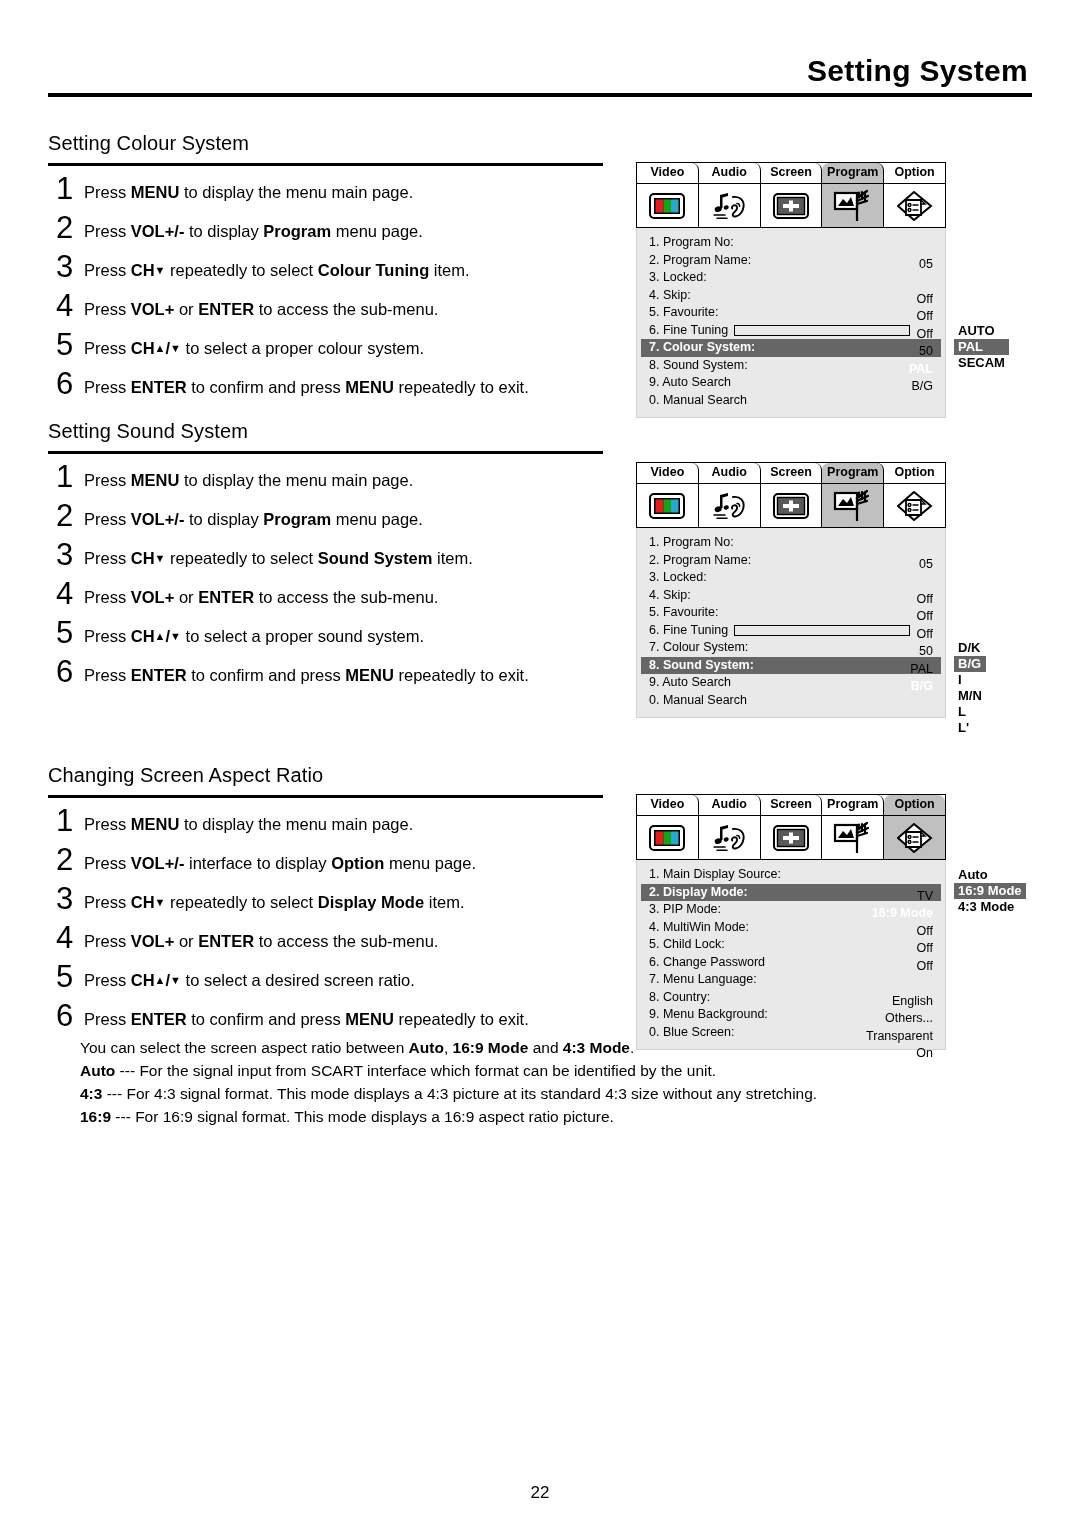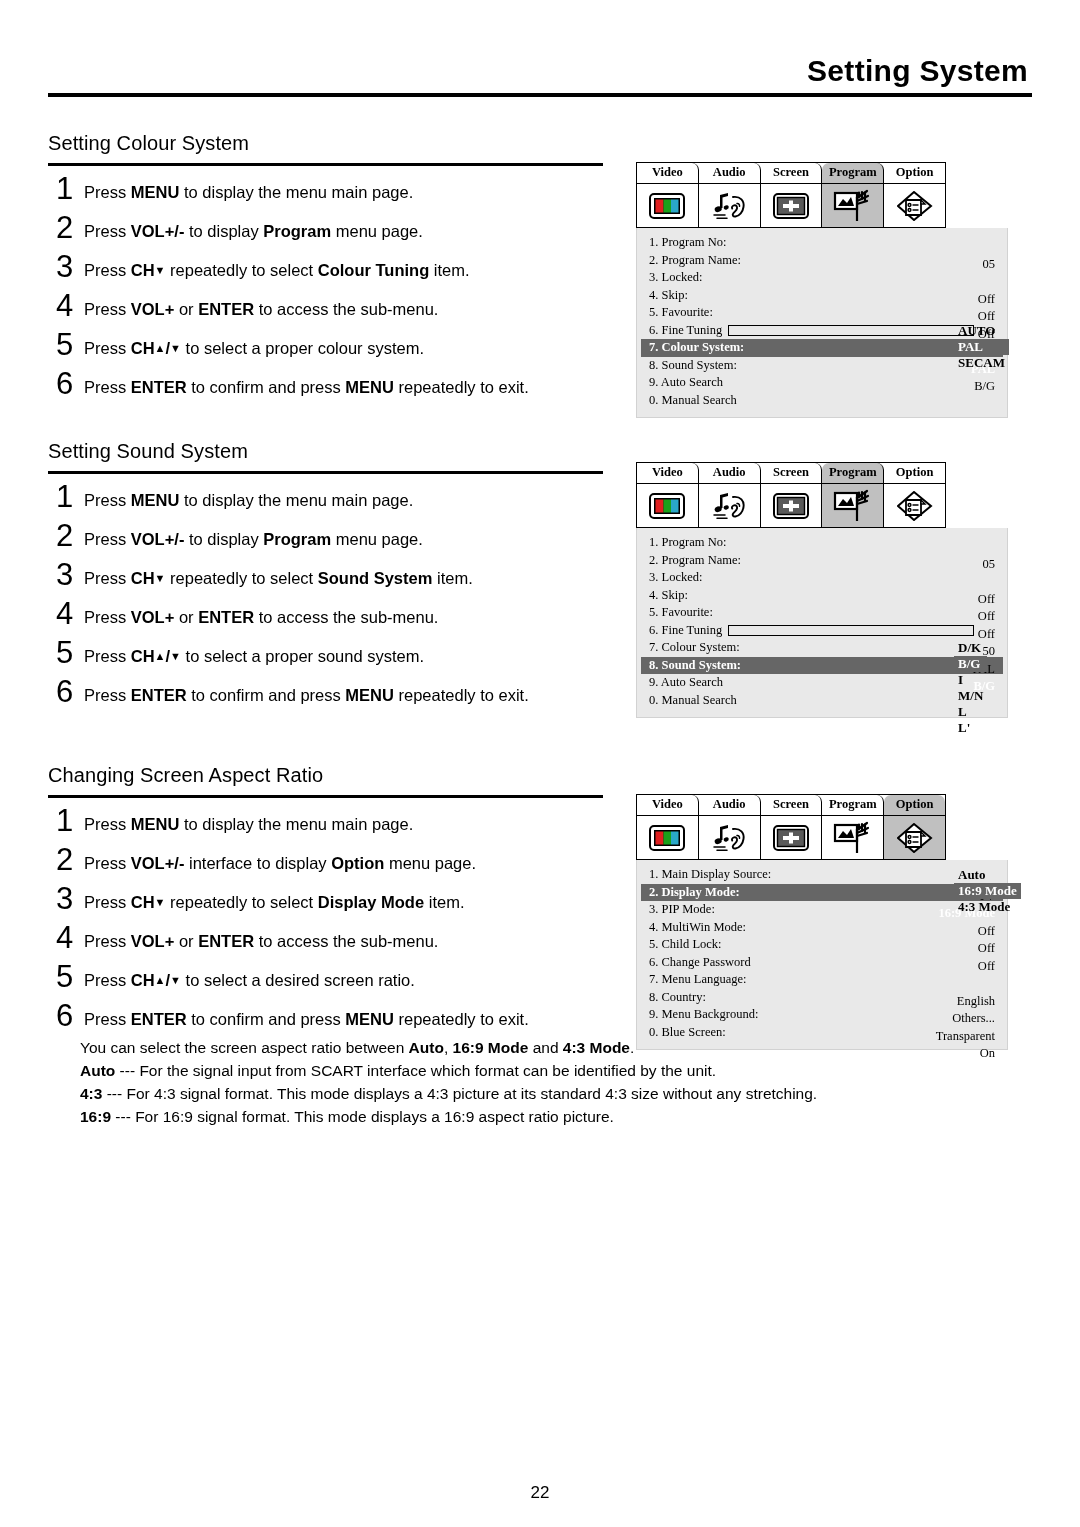"Video" .osd { font-family: Liberation Serif, serif -> none }
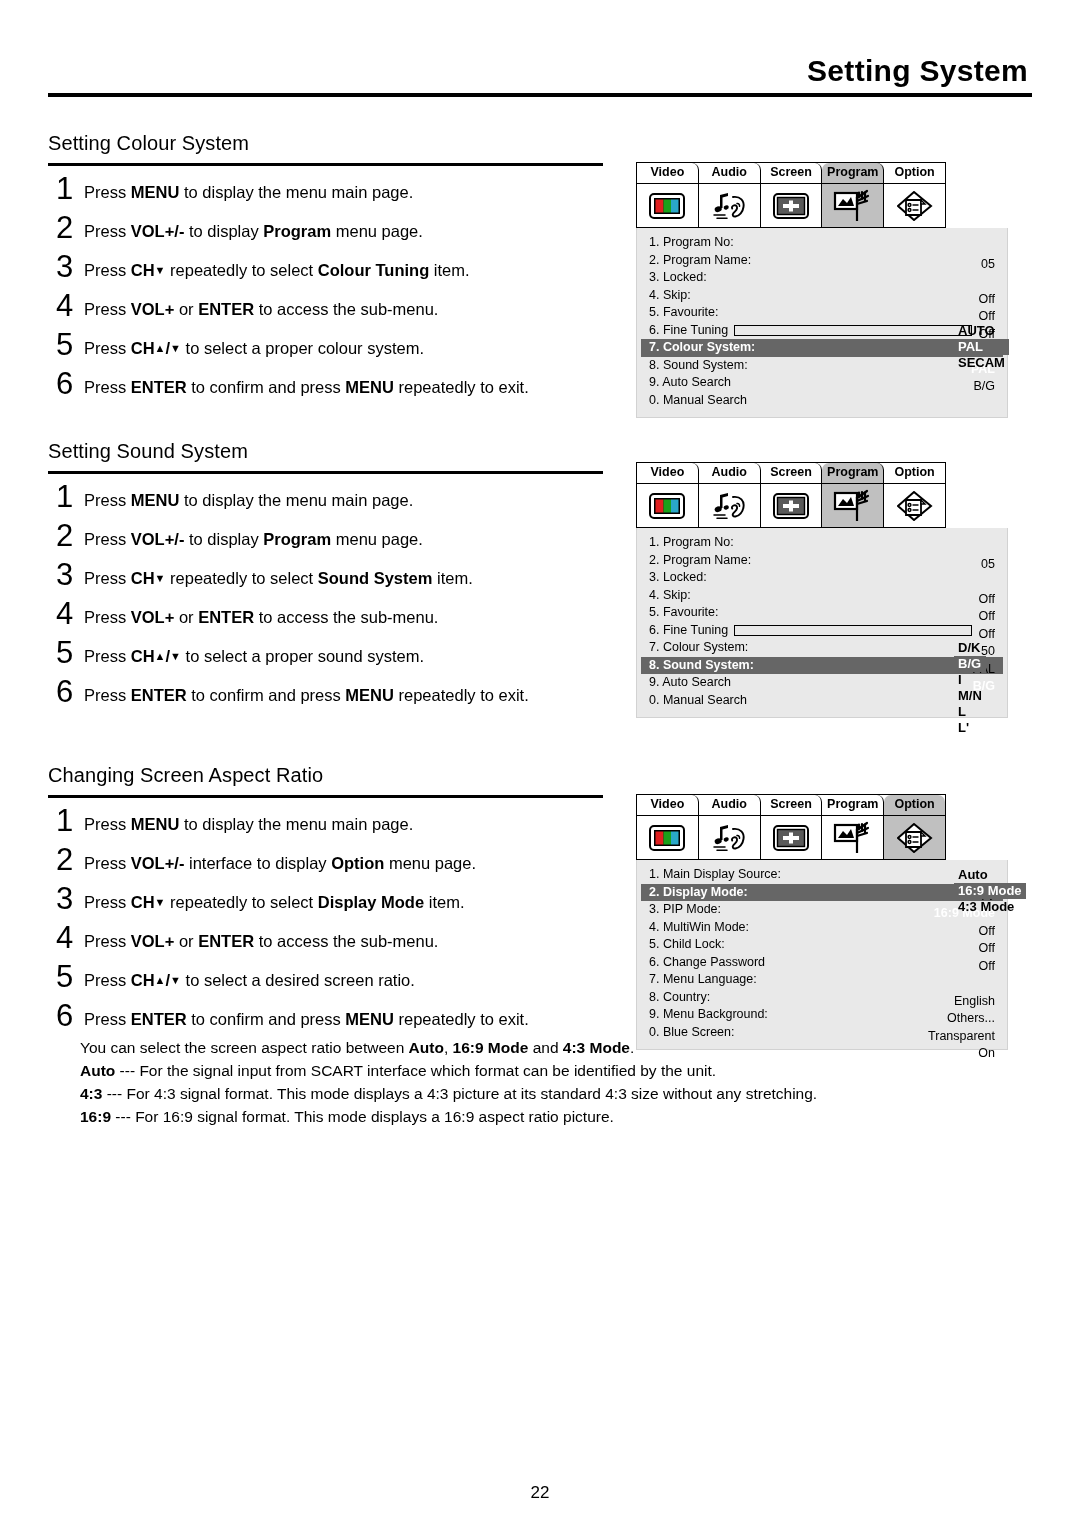"1. Program No:" .osd-body { width: 372px -> 310px }
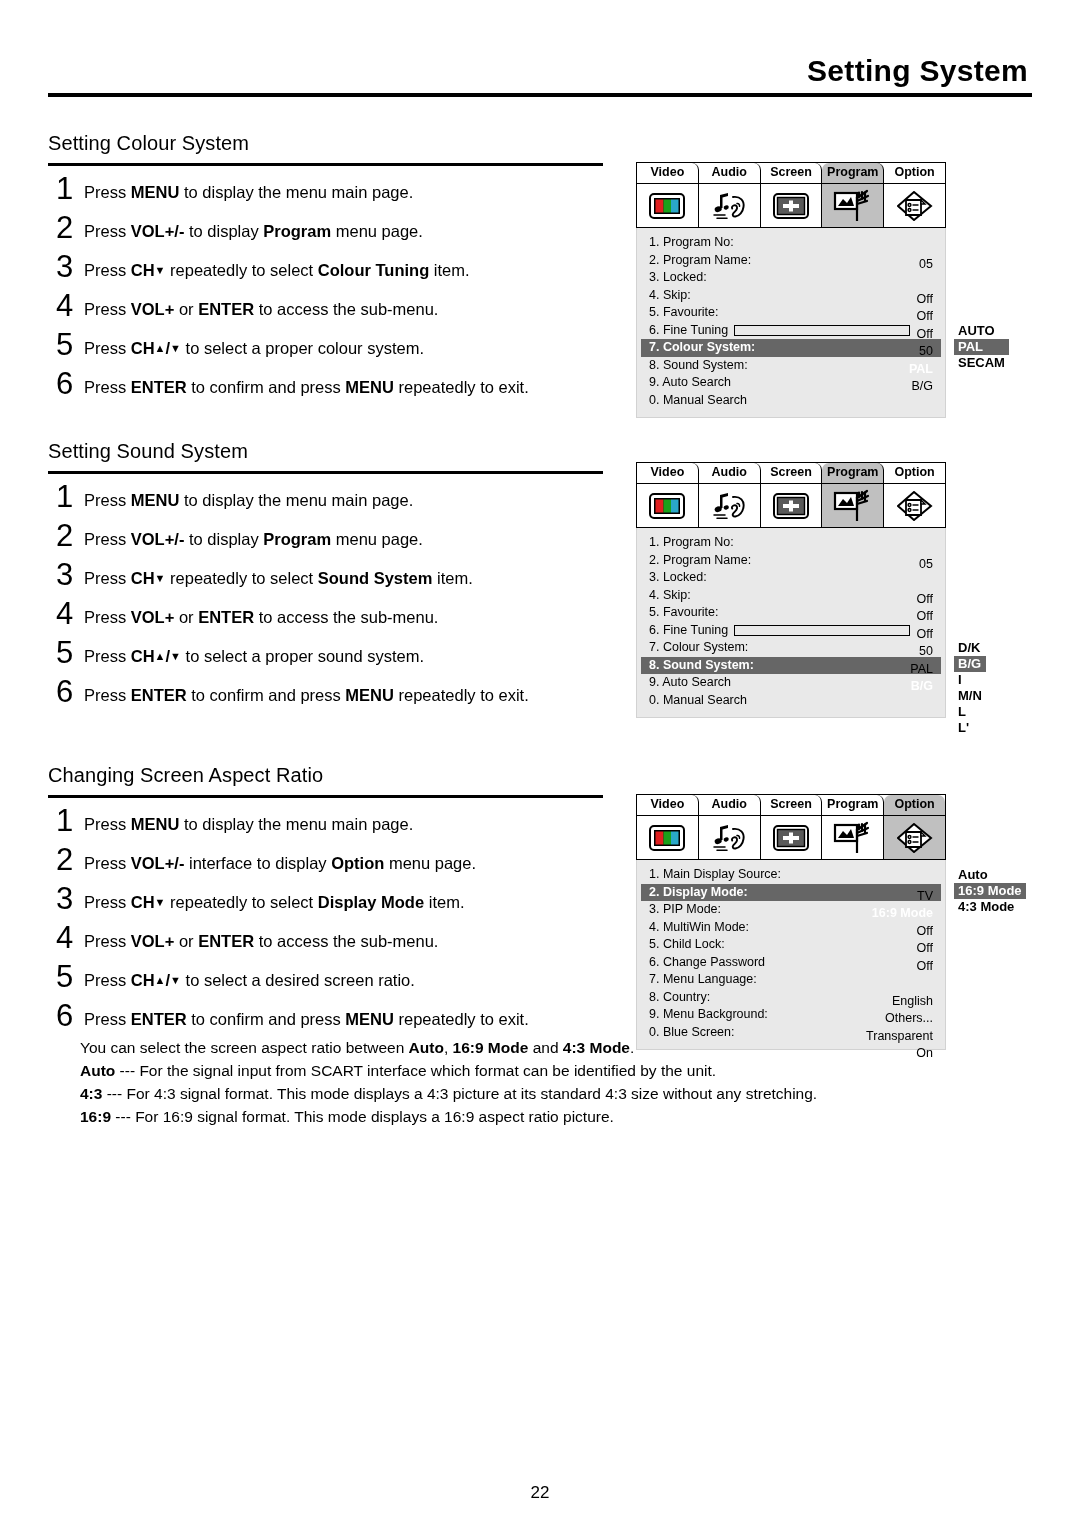"Setting Sound System" div.section { top: 436px -> 416px }
